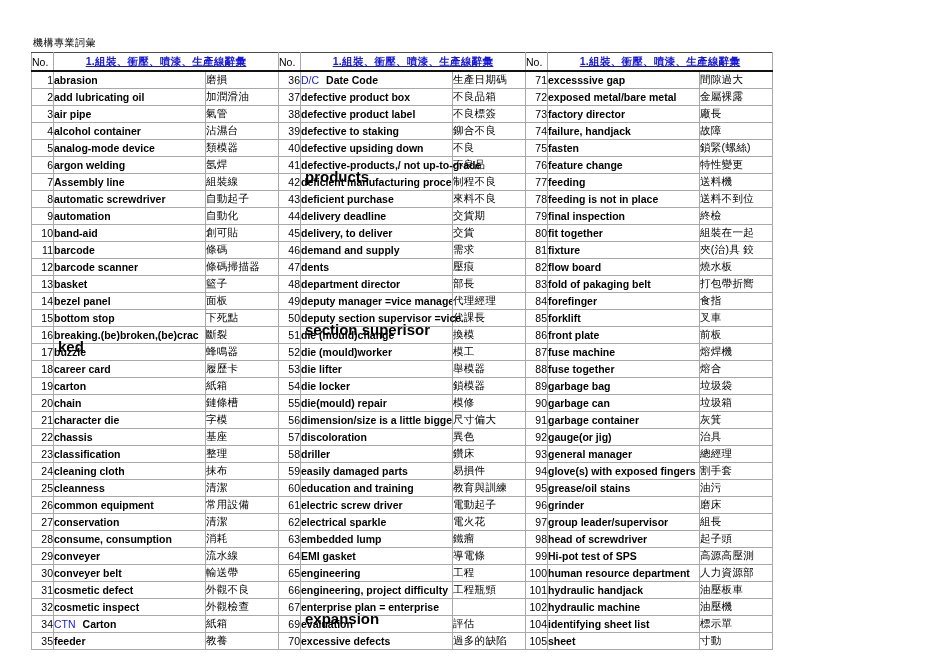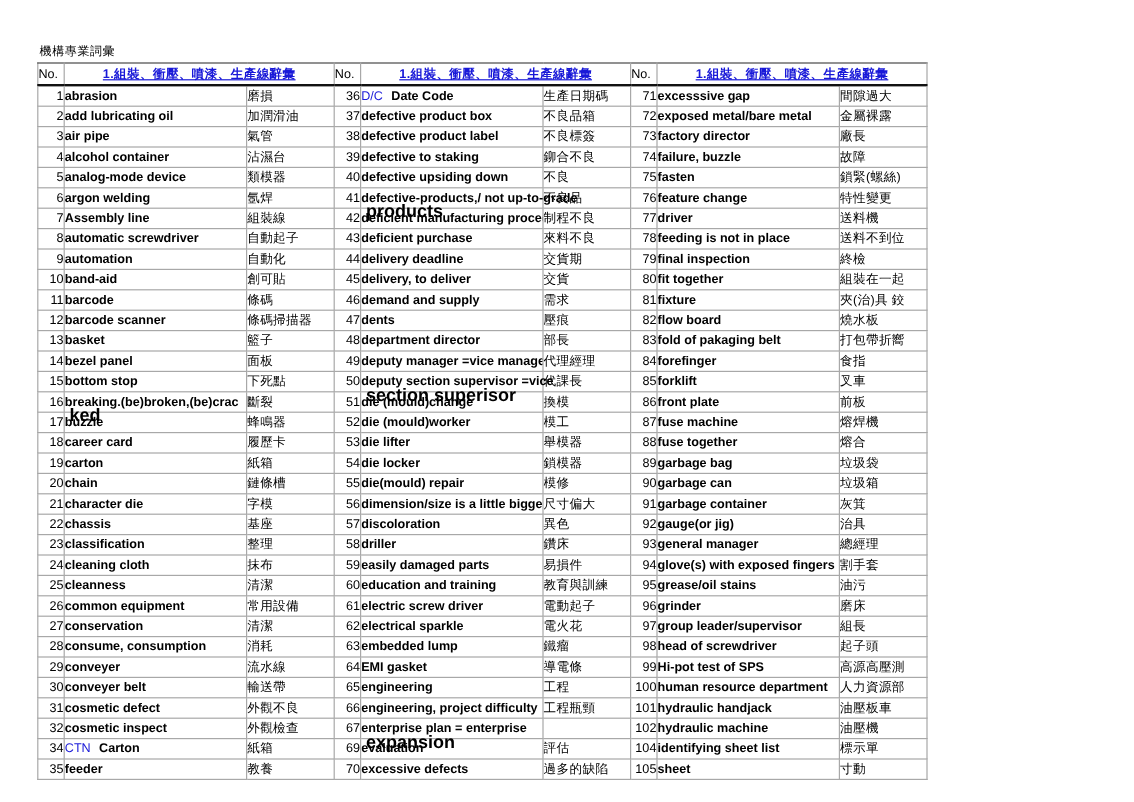"failure, buzzle" span.term { text: buzzle -> handjack }
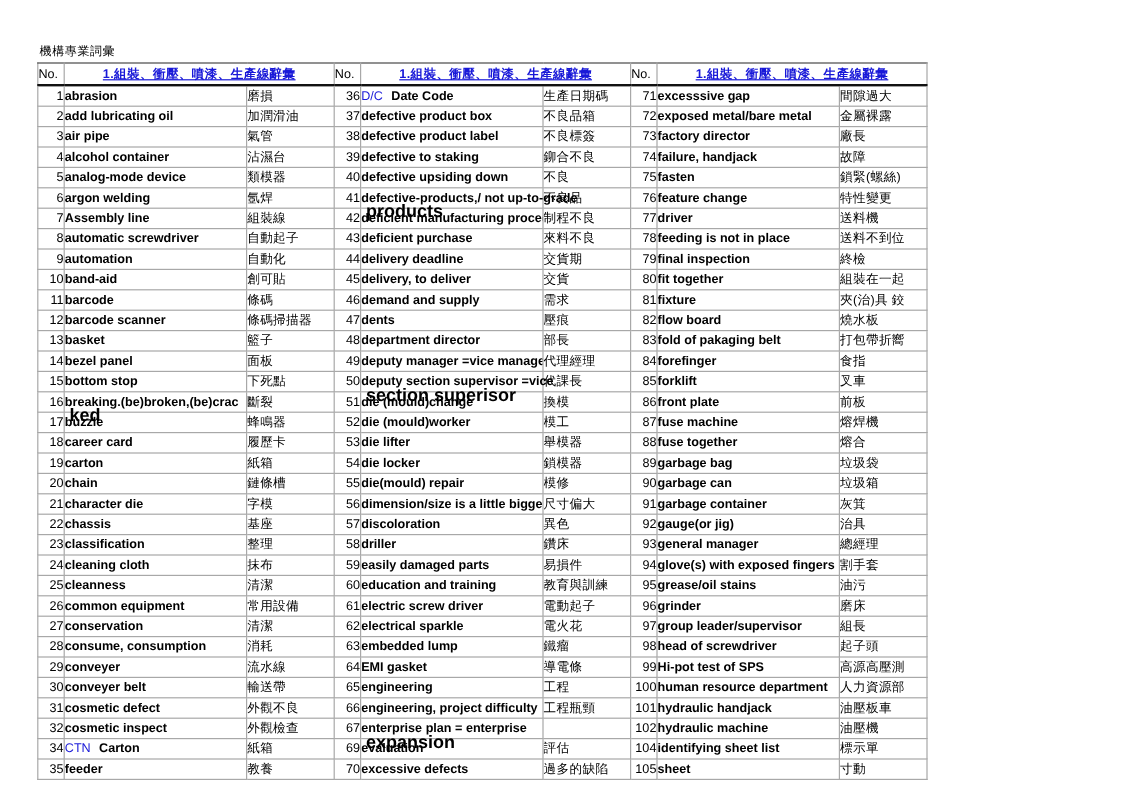"driver" span.term { text: driver -> feeding }
